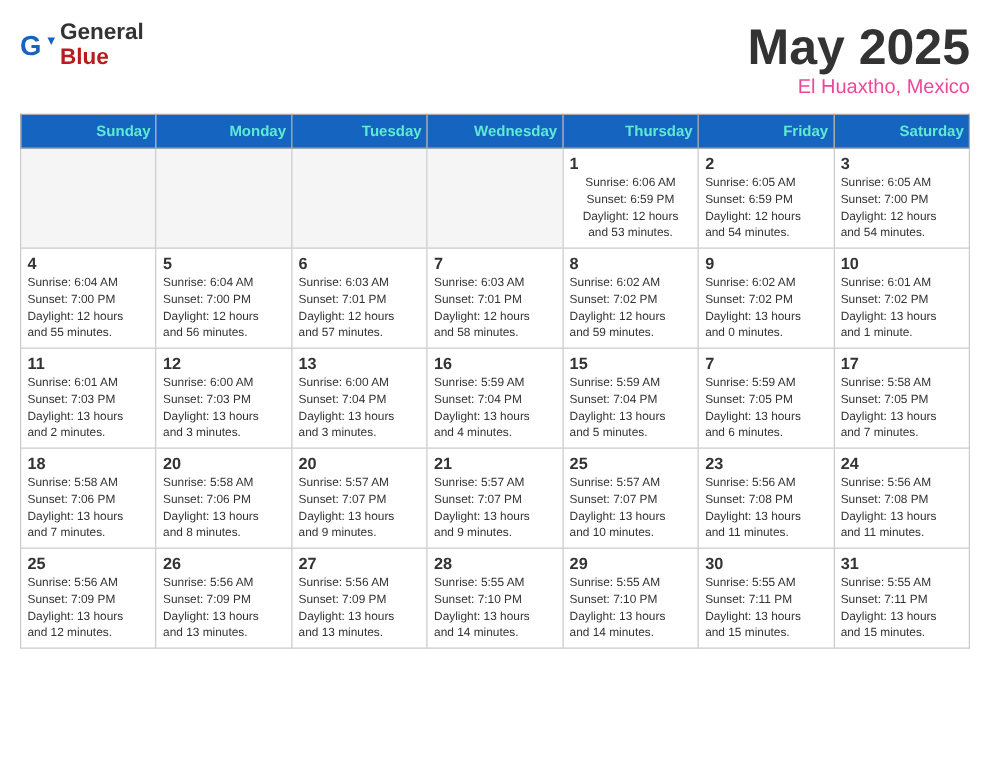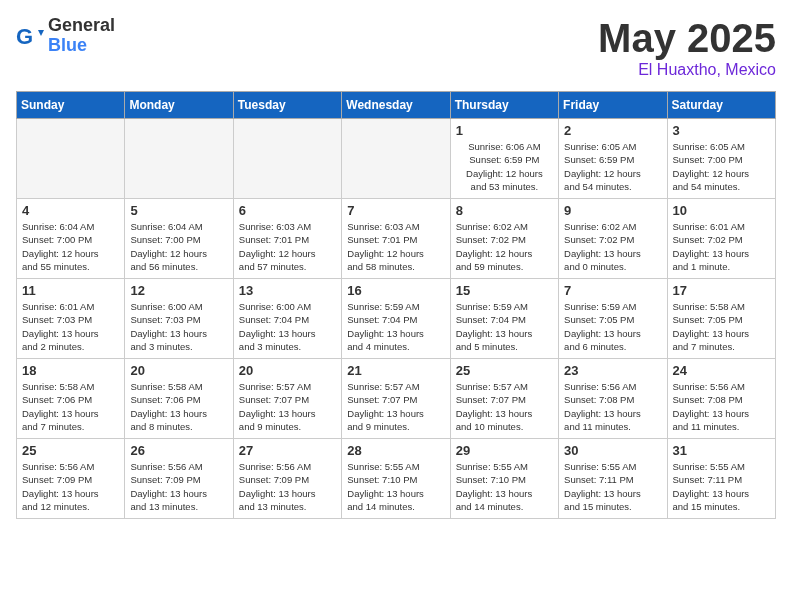"Blue" .logo-blue { color: #3b82f6 -> #b91c1c }
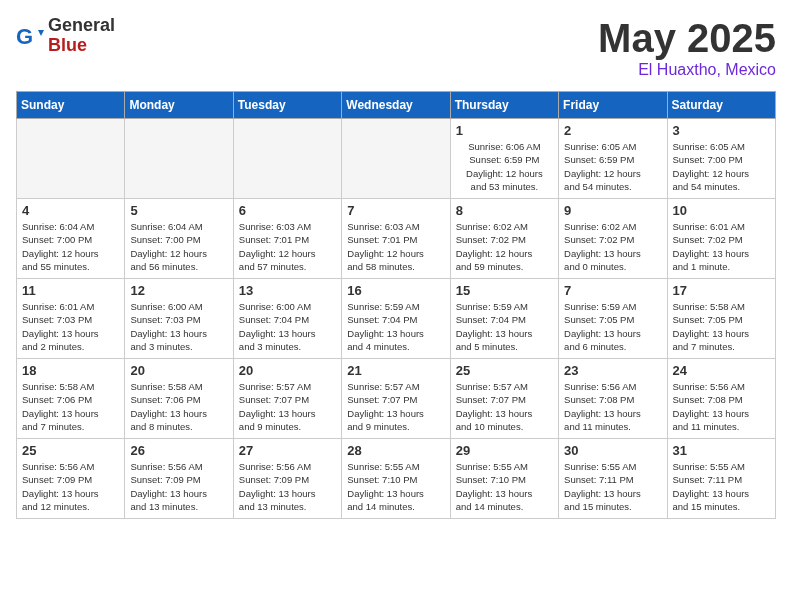"El Huaxtho, Mexico" .location { color: #6d28d9 -> #ec4899 }
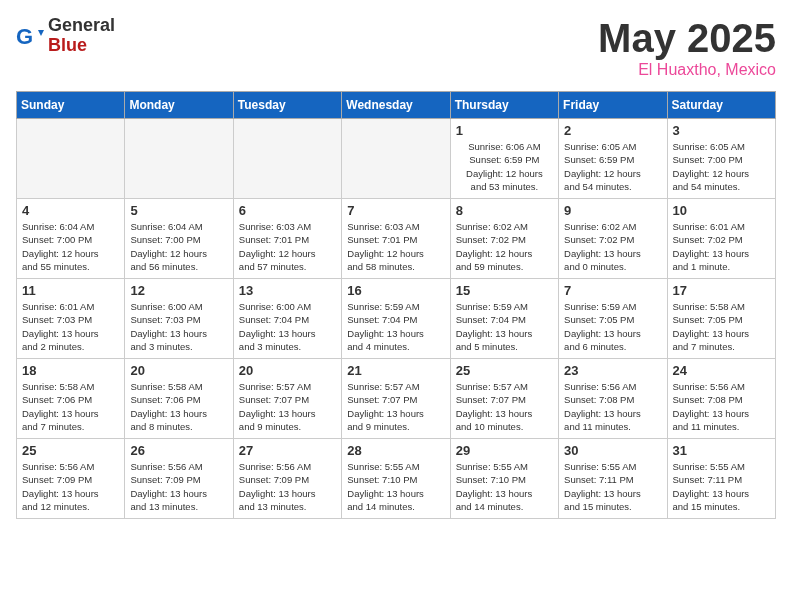"Sunday" th { color: #ffffff -> #5eead4; text-align: left -> right }
